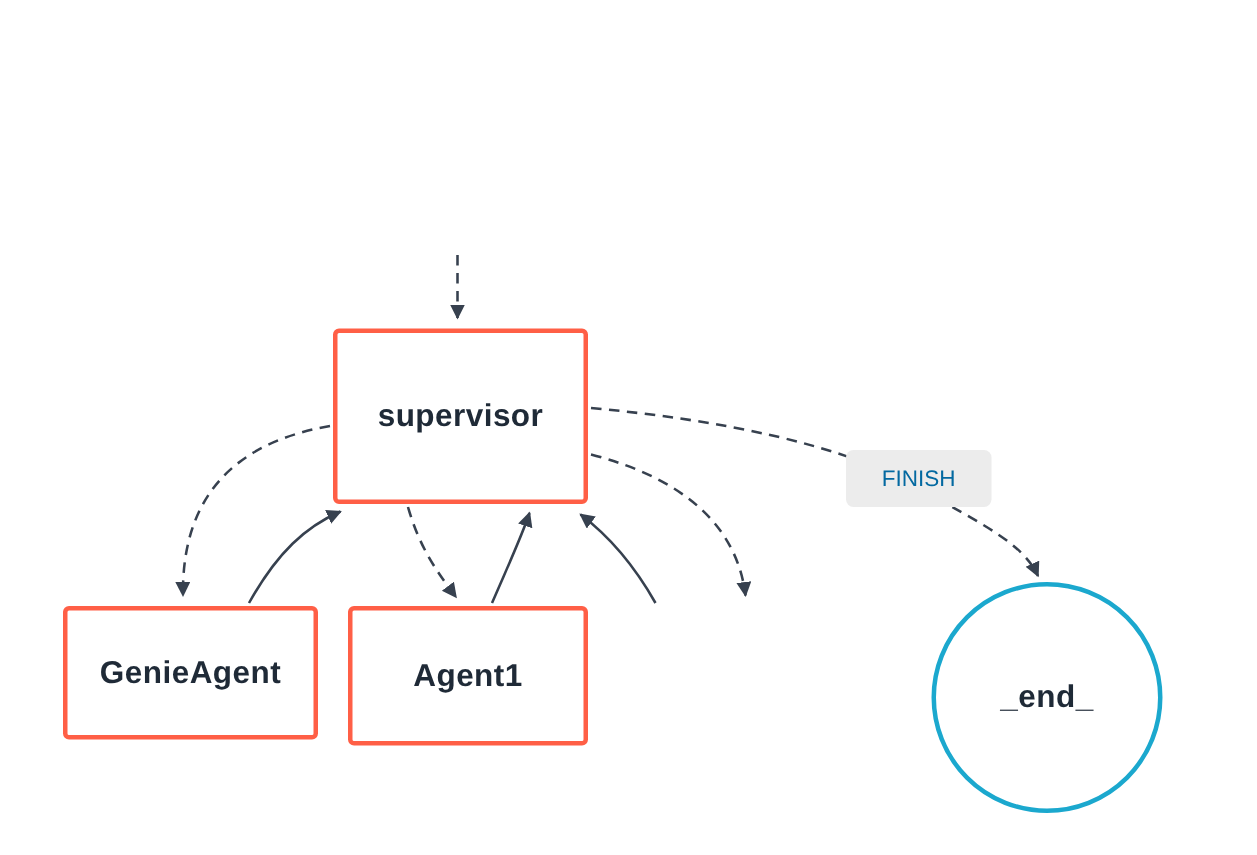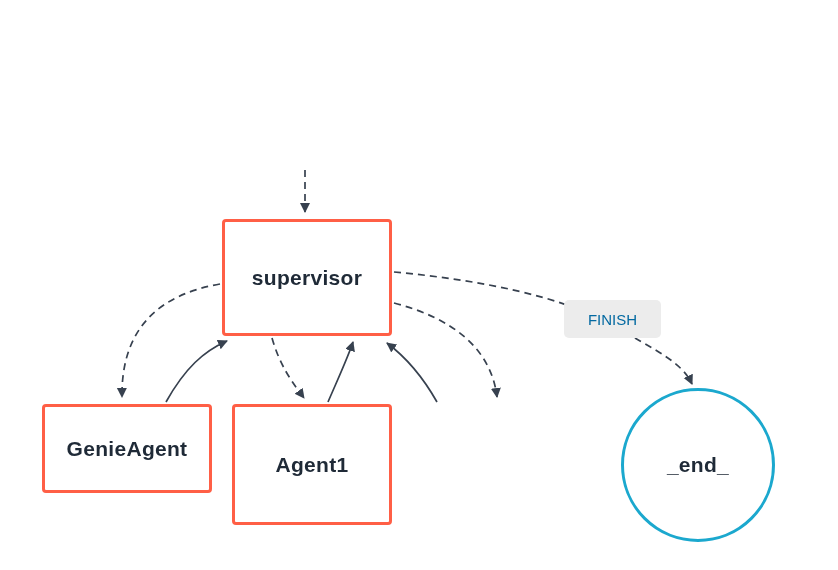"Agent1" .node-agent1 { height: 121px -> 93px }
